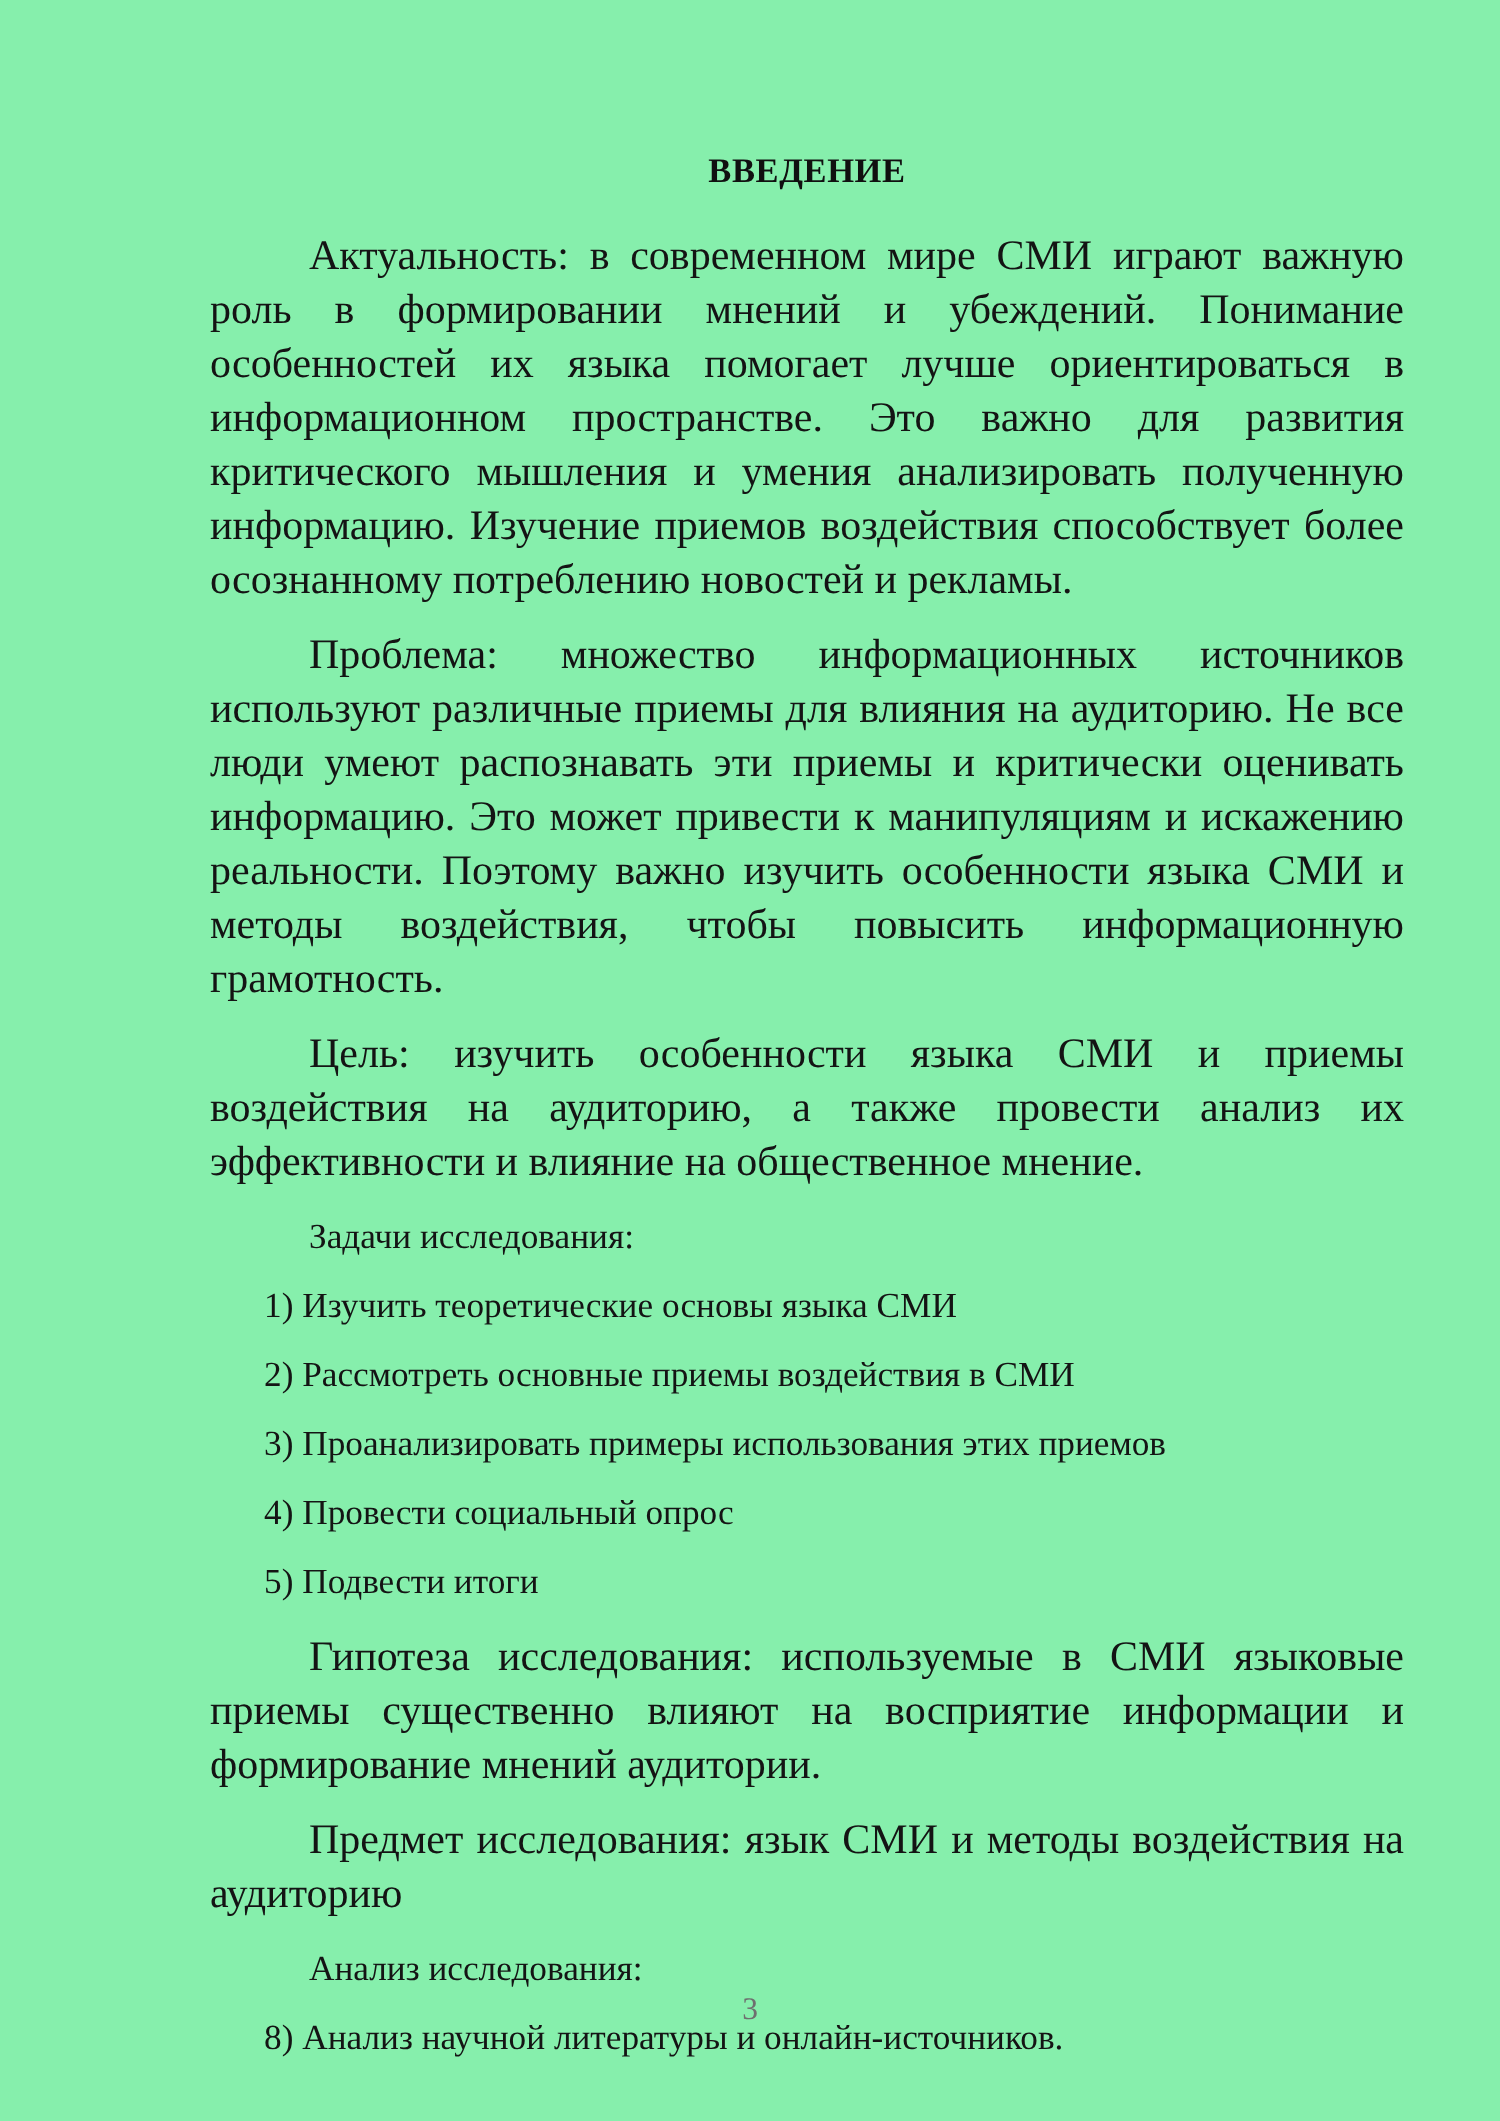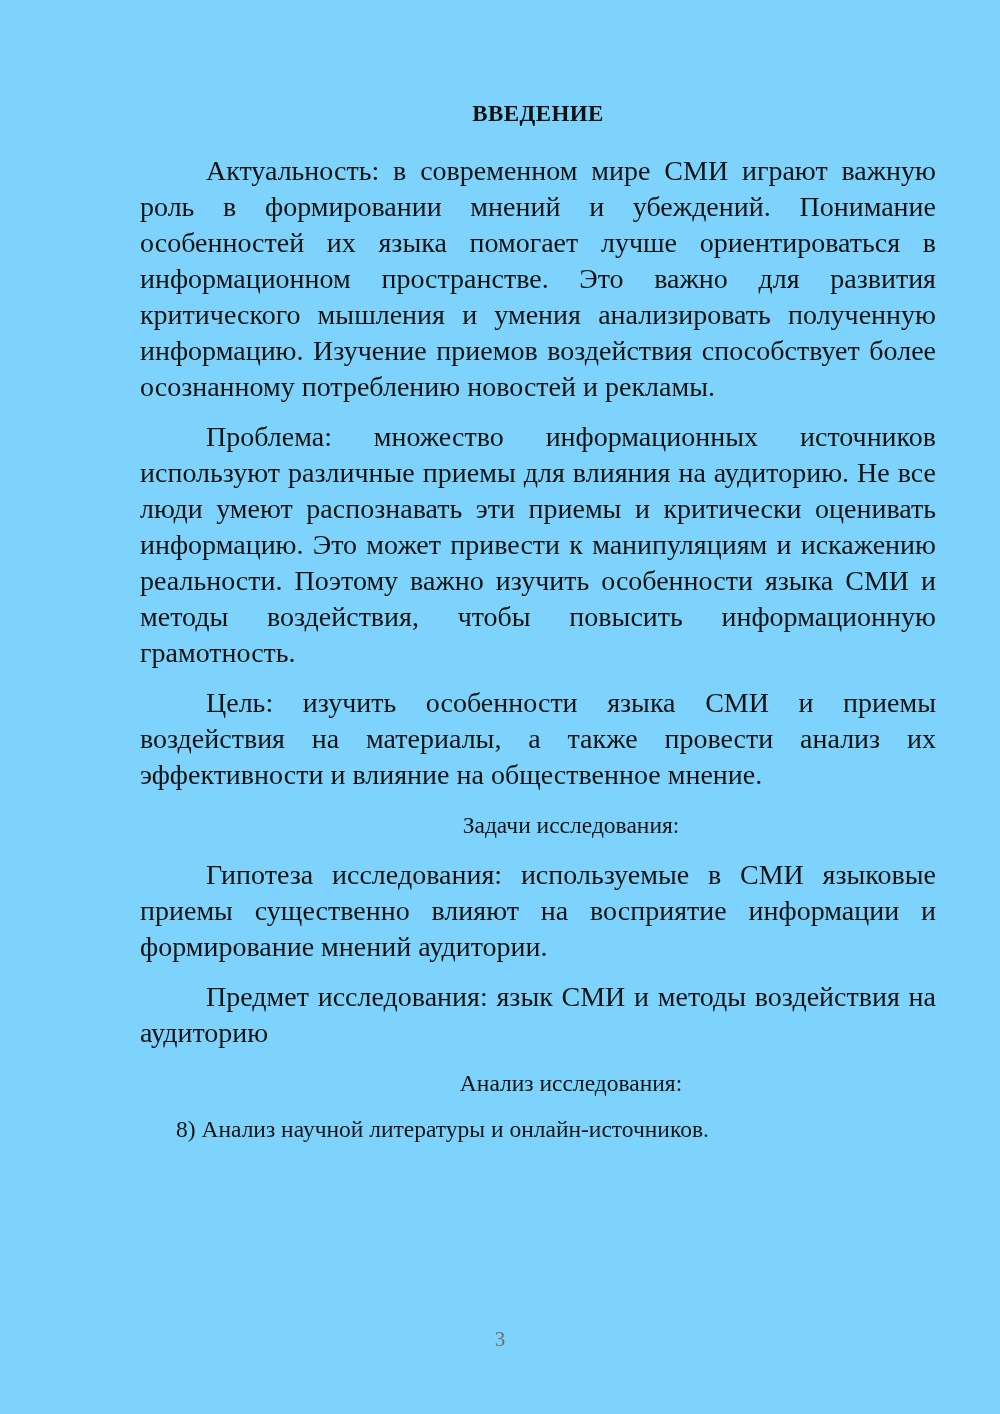"ВВЕДЕНИЕ" .page { background: #7dd3fc -> #86efac }
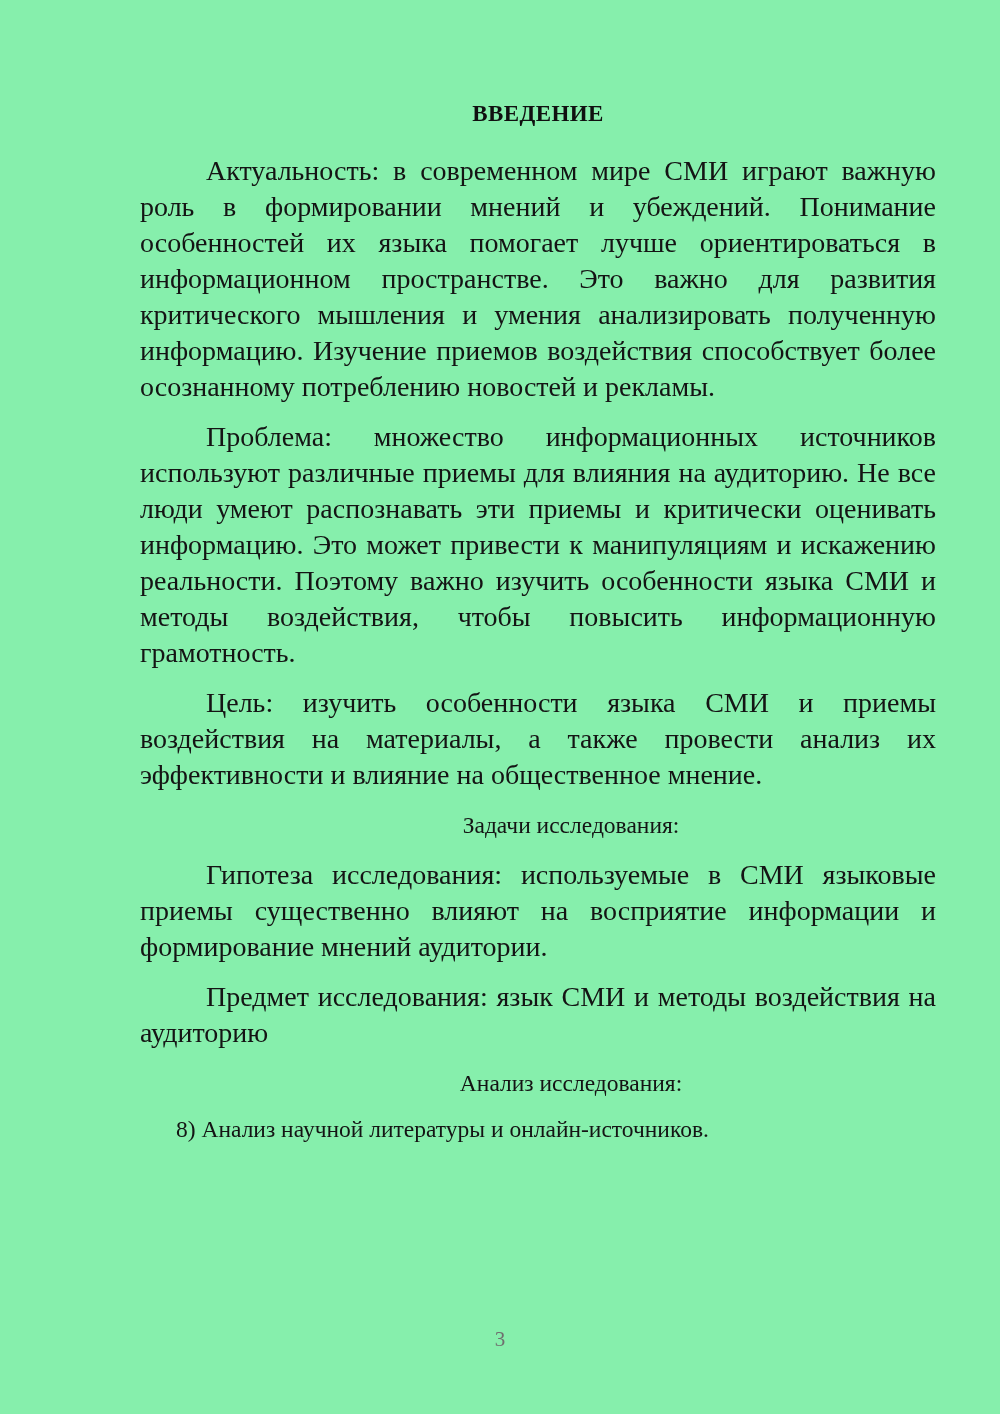"Цель: изучить особенности языка СМИ" p.para { text: материалы -> аудиторию }
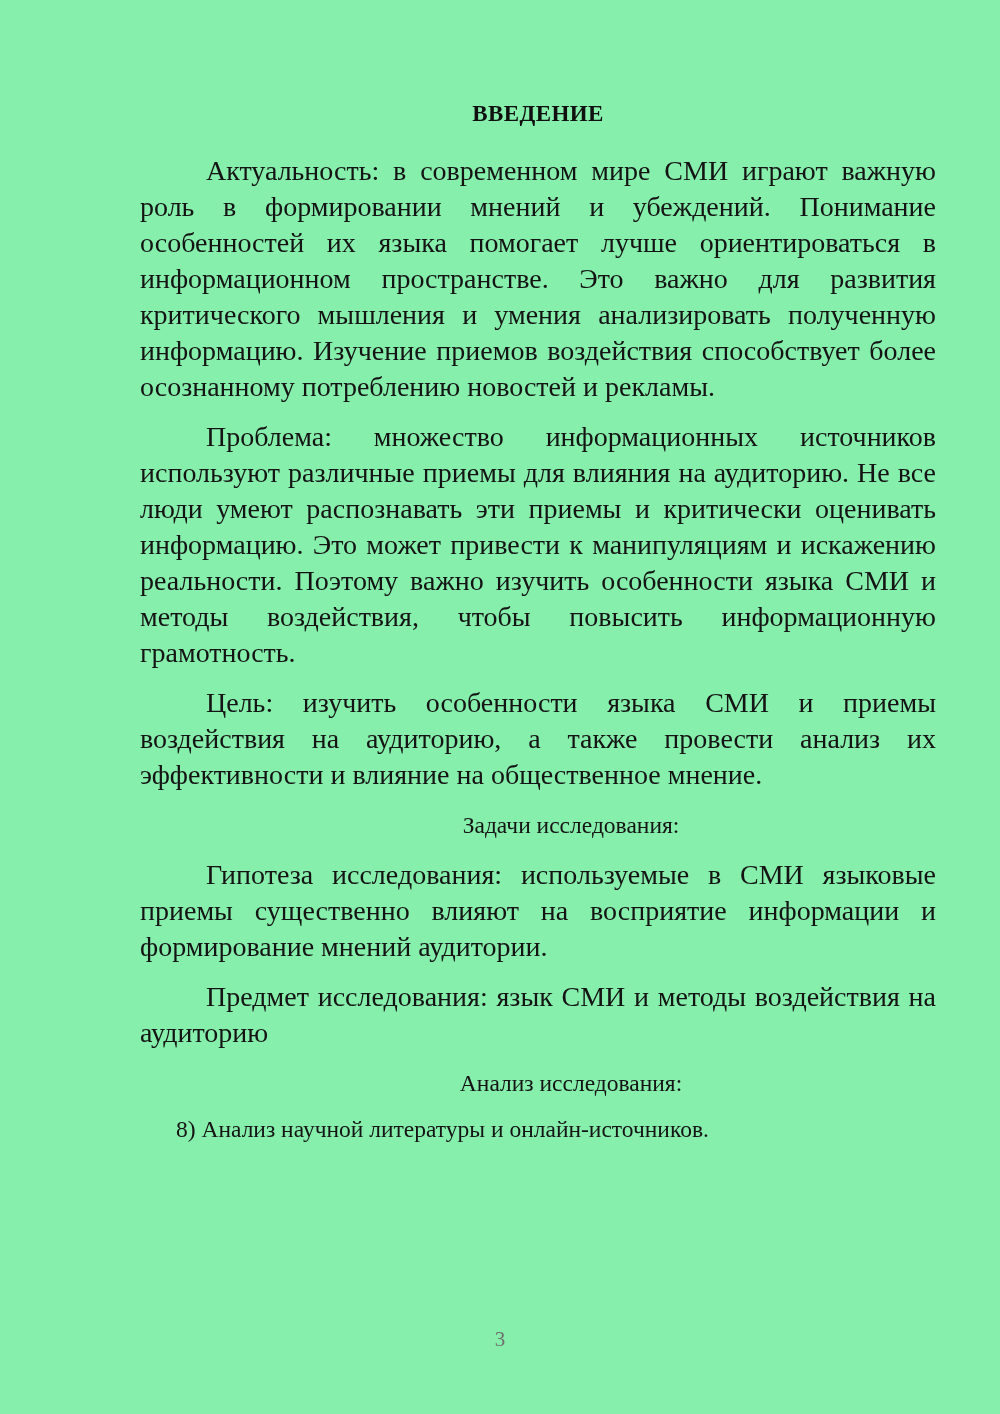"Задачи исследования:" .label-line { margin: 10px -> 0; text-align: center -> left }
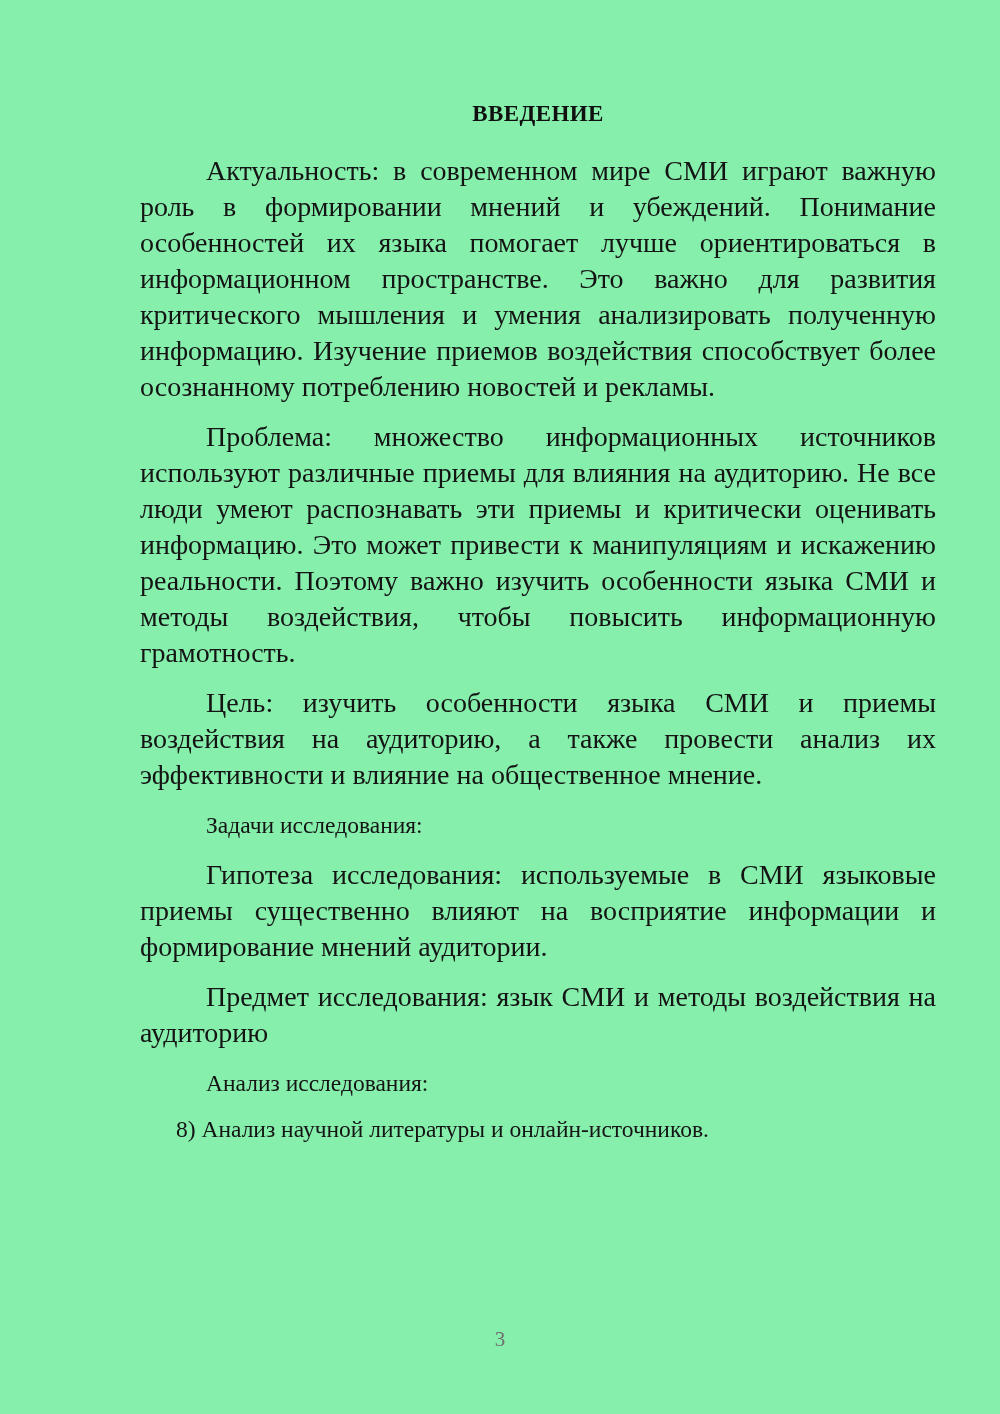"1) Изучить теоретические основы языка" ul.list { html: none -> <ul> <li>1) Изучить теоретические основы языка СМИ</li> <li>2) Рассмотреть основные приемы воздействия в СМИ</li> <li>3) Проанализировать примеры использования этих приемов</li> <li>4) Провести социальный опрос</li> <li>5) Подвести итоги</li> </ul> }
